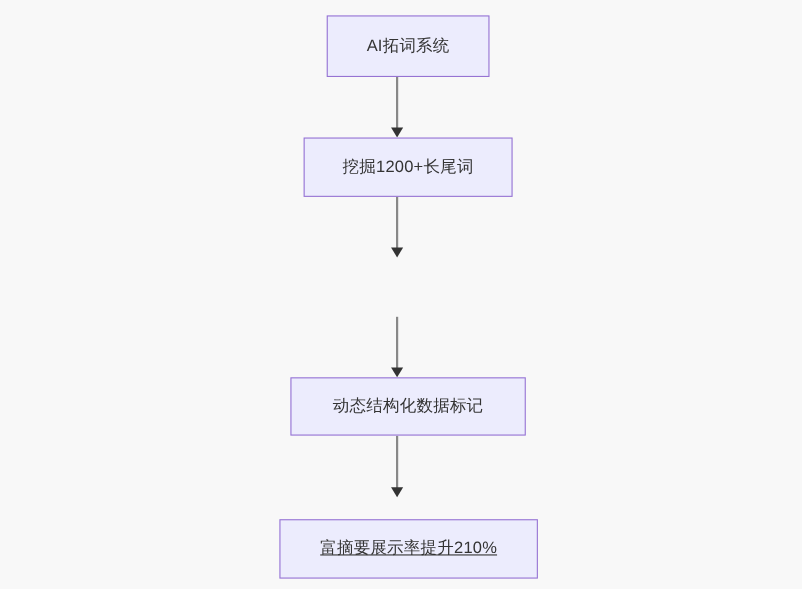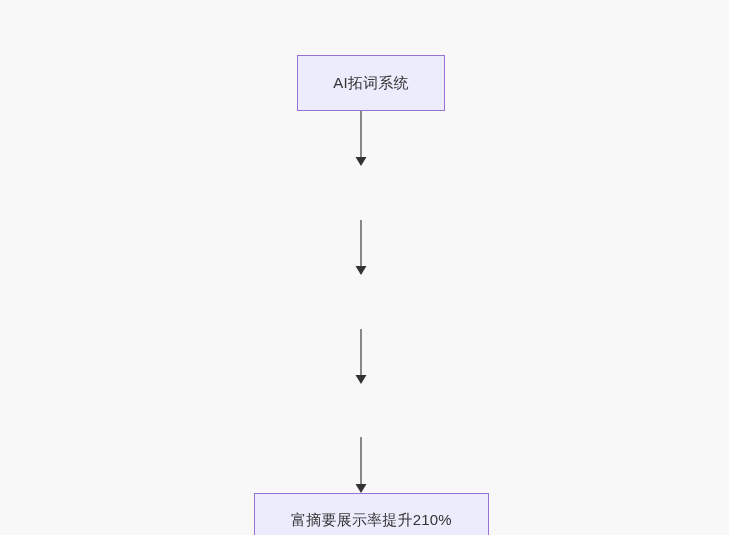"AI拓词系统" #flowchart-canvas { margin-top: 41px -> none }
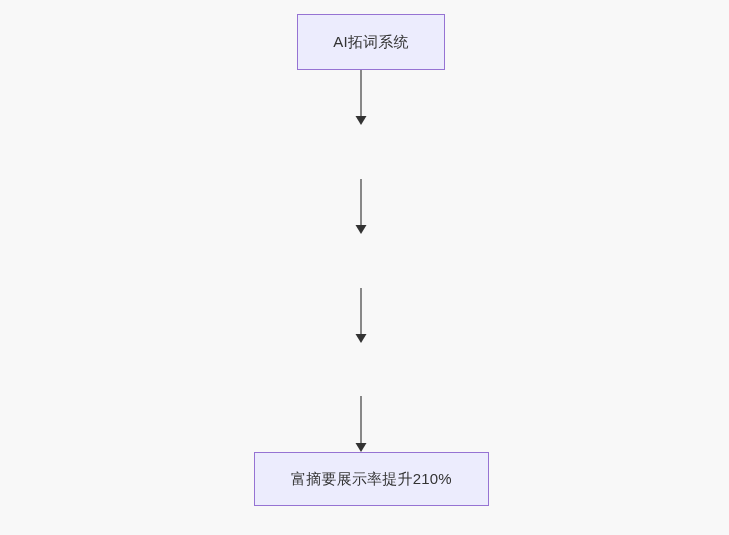"挖掘1200+长尾词" div.node { html: none -> <div> <span>挖掘1200+长尾词</span> </div> }
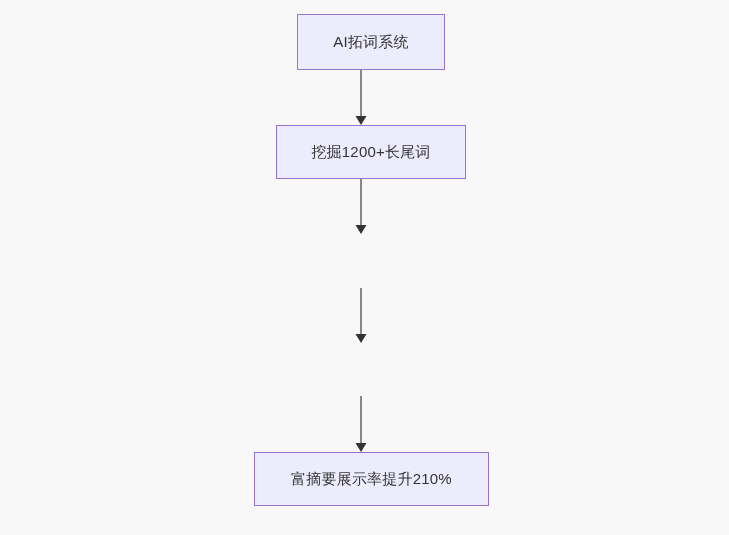"动态结构化数据标记" div.node { html: none -> <div> <span>动态结构化数据标记</span> </div> }
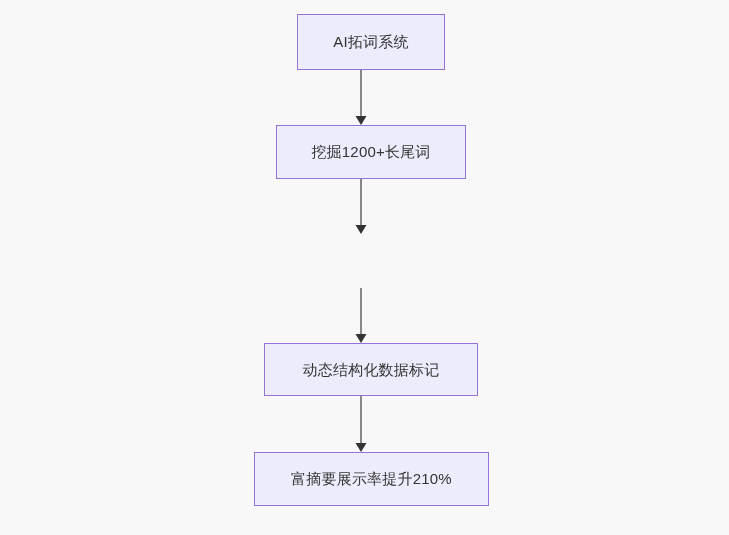"富摘要展示率提升210%" div.node { text-decoration: none -> underline; top: 452px -> 472px }
